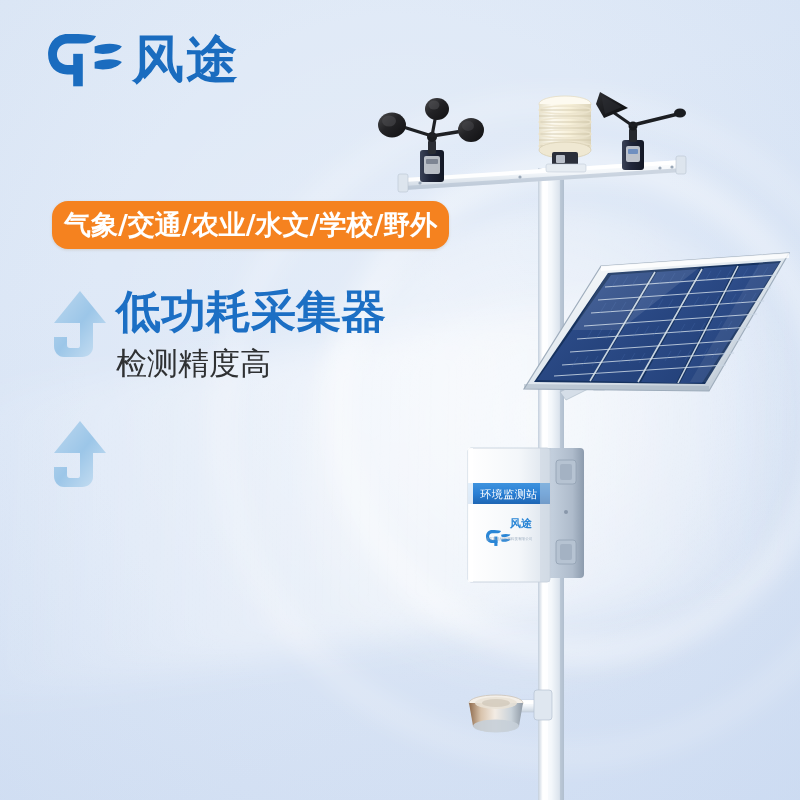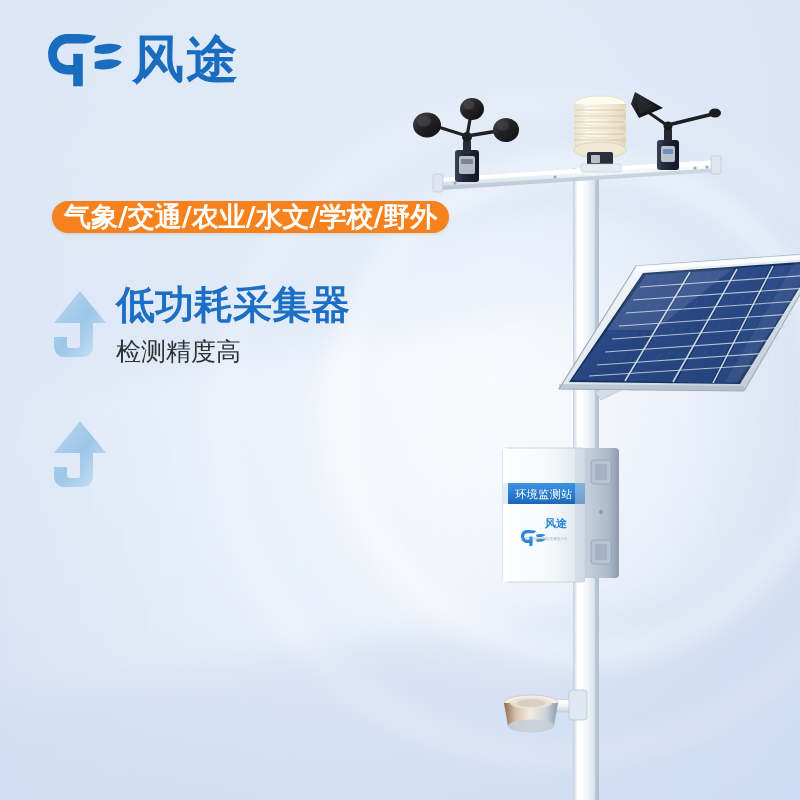"气象/交通/农业/水文/学校/野外" #scenario-tag { height: 32px -> 48px }
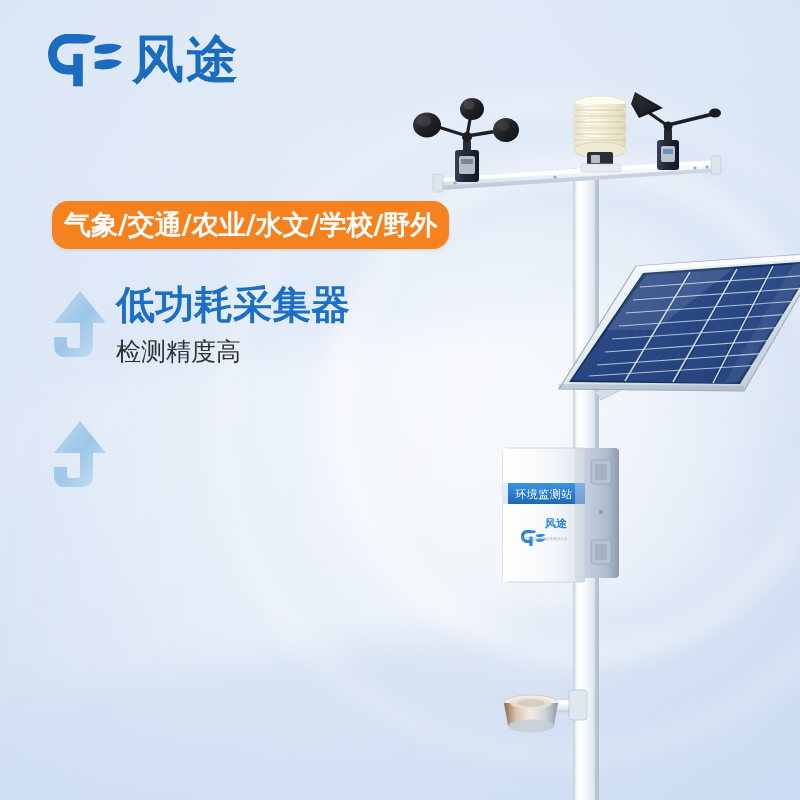"低功耗采集器" .feature .ftitle { font-family: Liberation Mono, monospace -> Liberation Sans, sans-serif; font-size: 39px -> 45px }
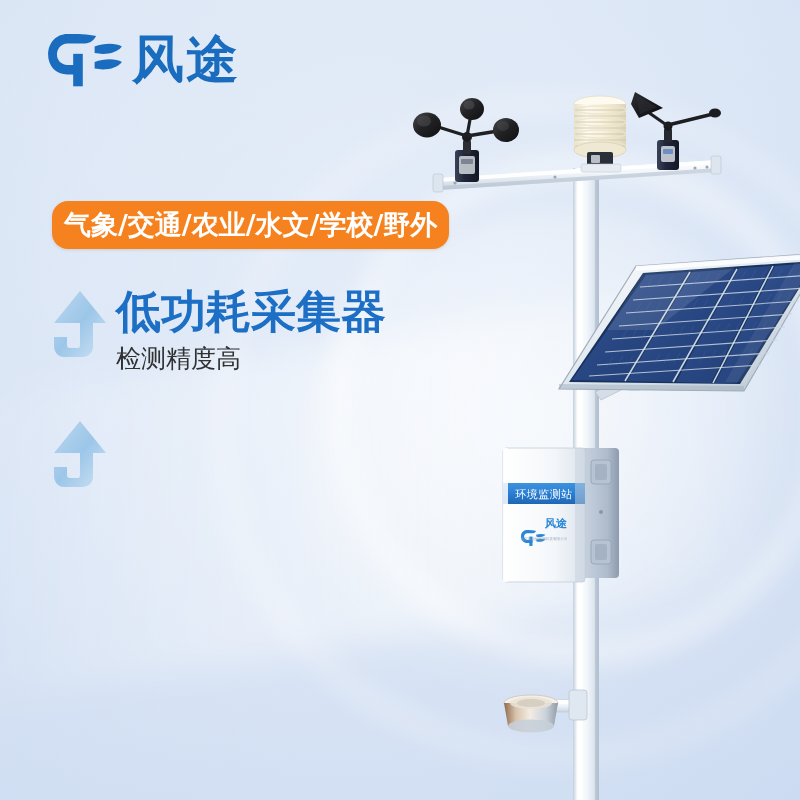"检测精度高" .feature .fsub { font-size: 25px -> 31px }
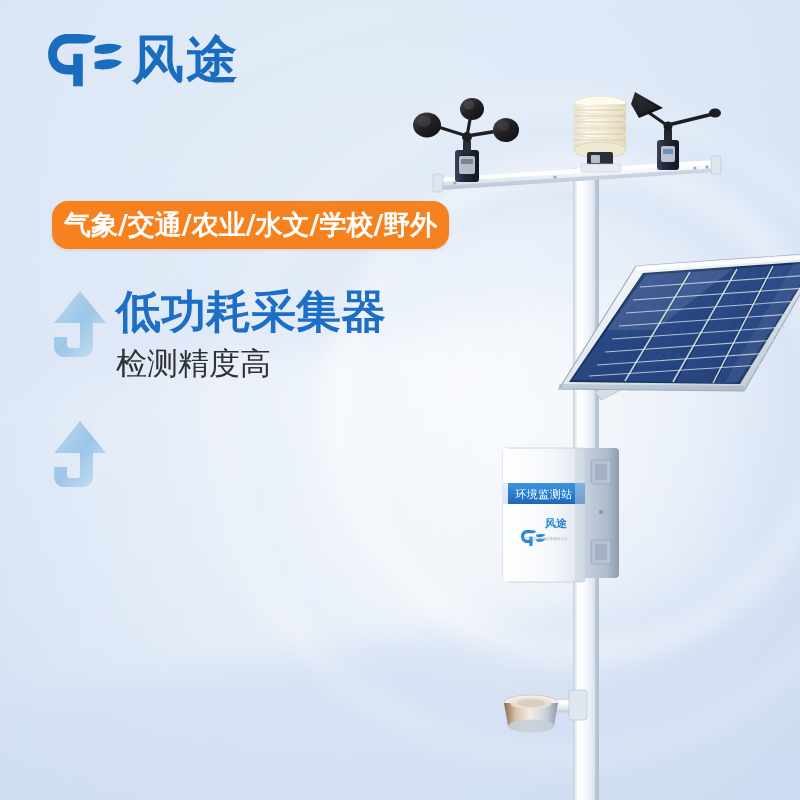"环境监测站" #product { padding-left: 35px -> none }
